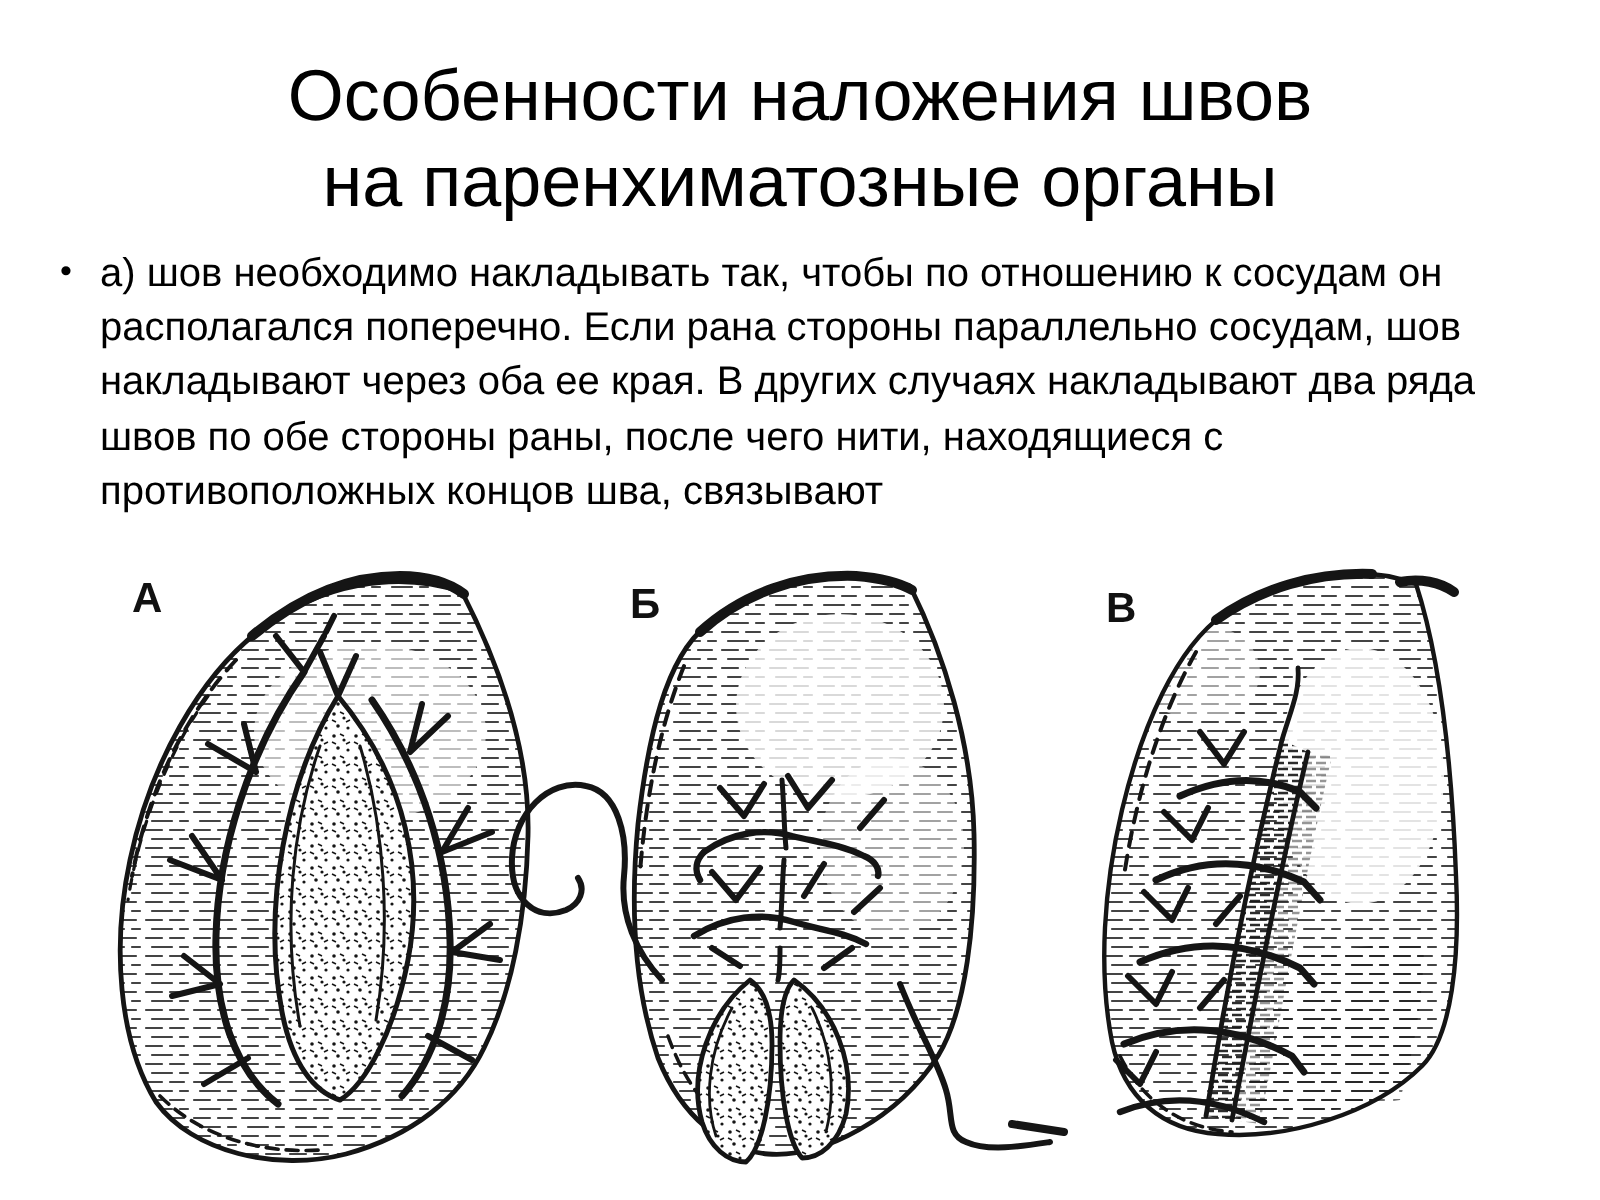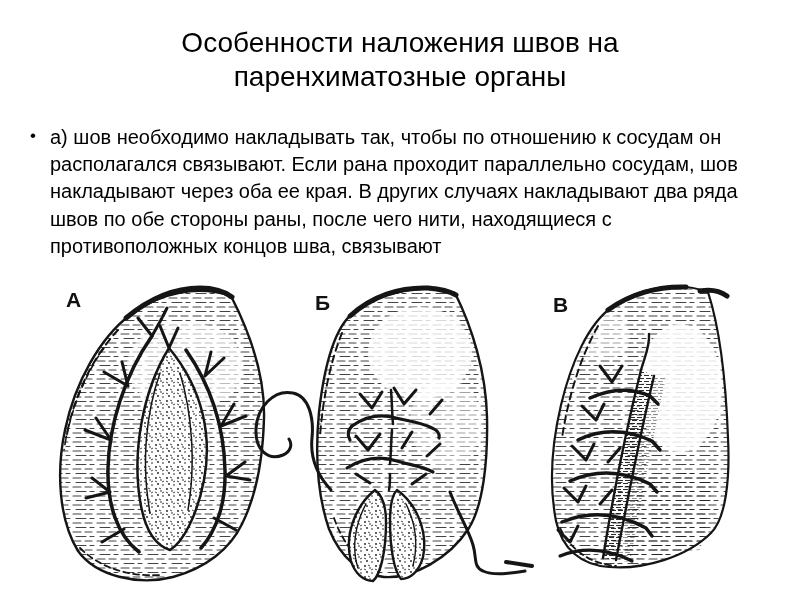"Особенности наложения швов на" .title span { font-size: 28px -> 36px }
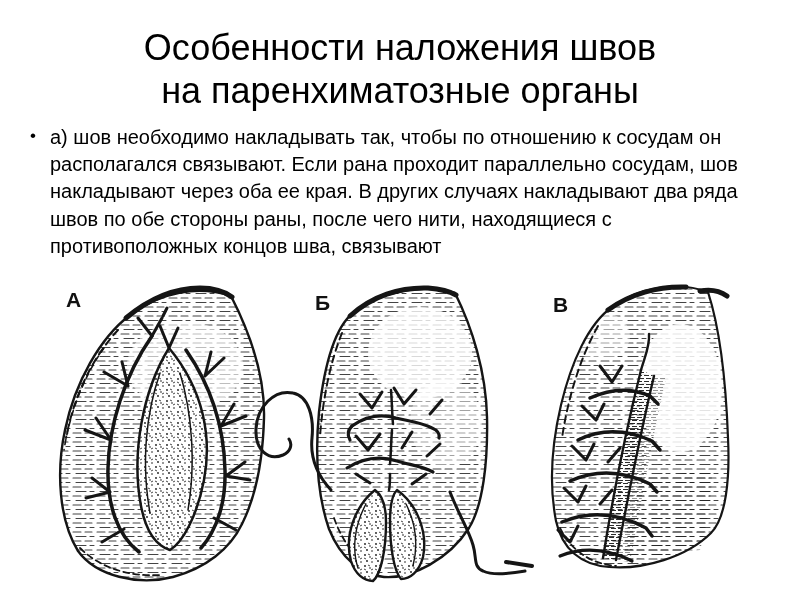"а) шов необходимо накладывать так," span { text: связывают. Если рана проходит -> поперечно. Если рана стороны }
